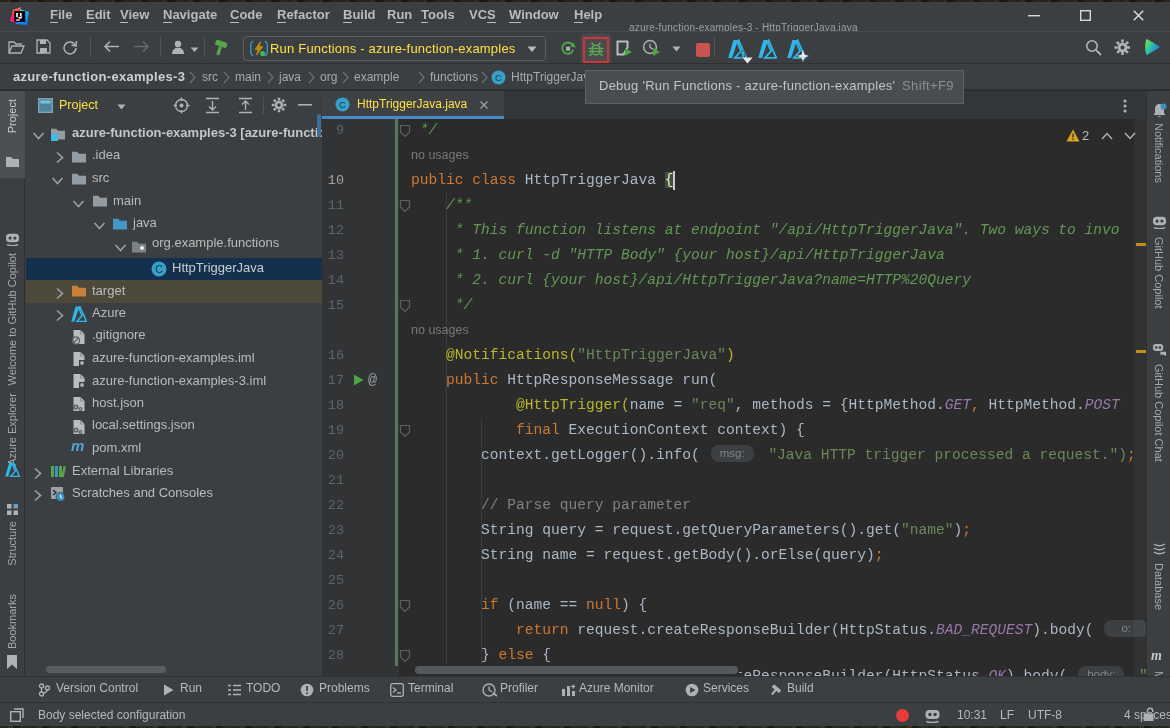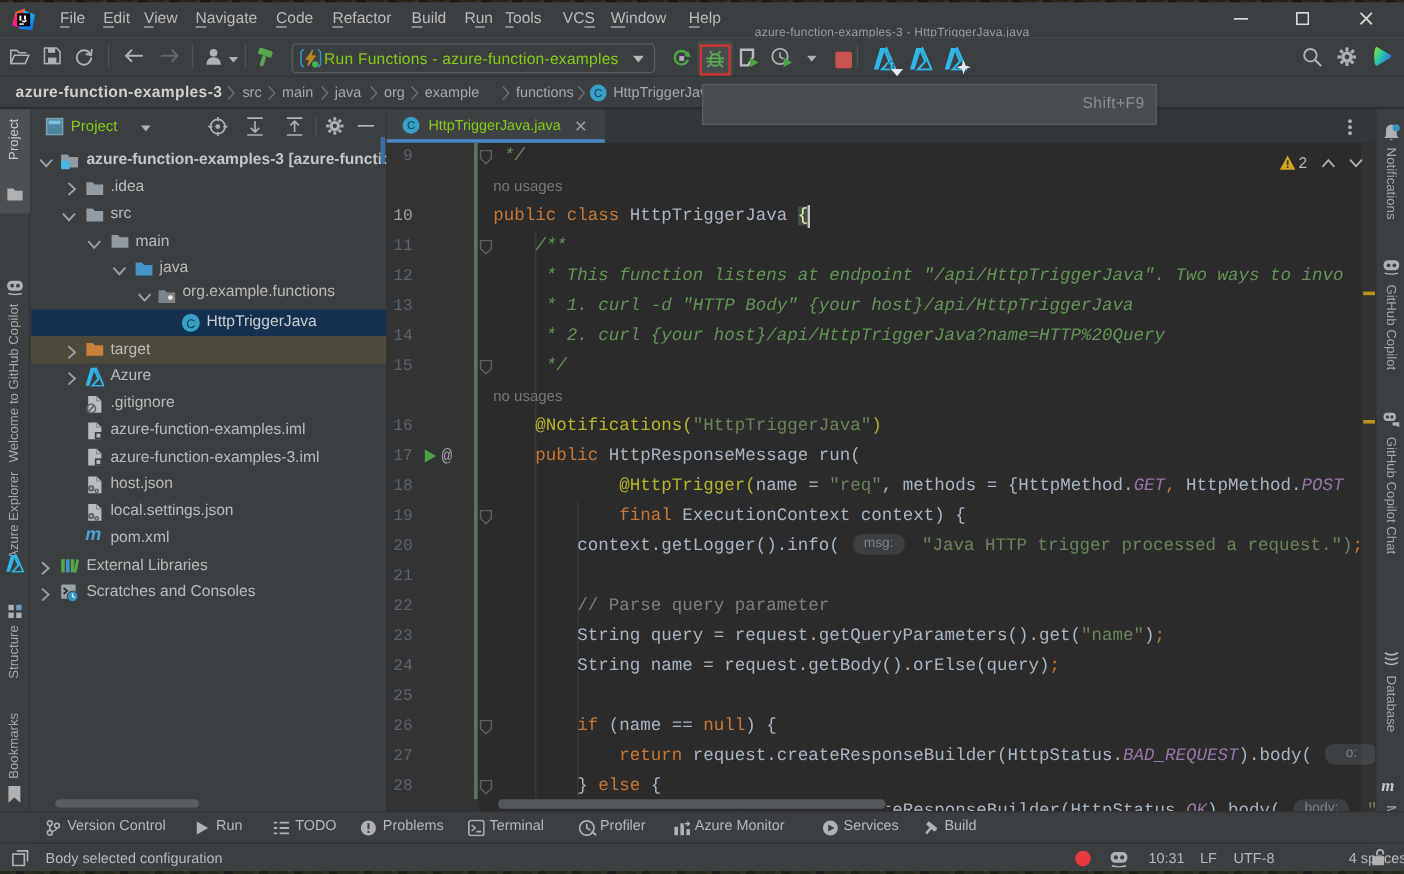"File" .menu-item { font-weight: none -> bold }
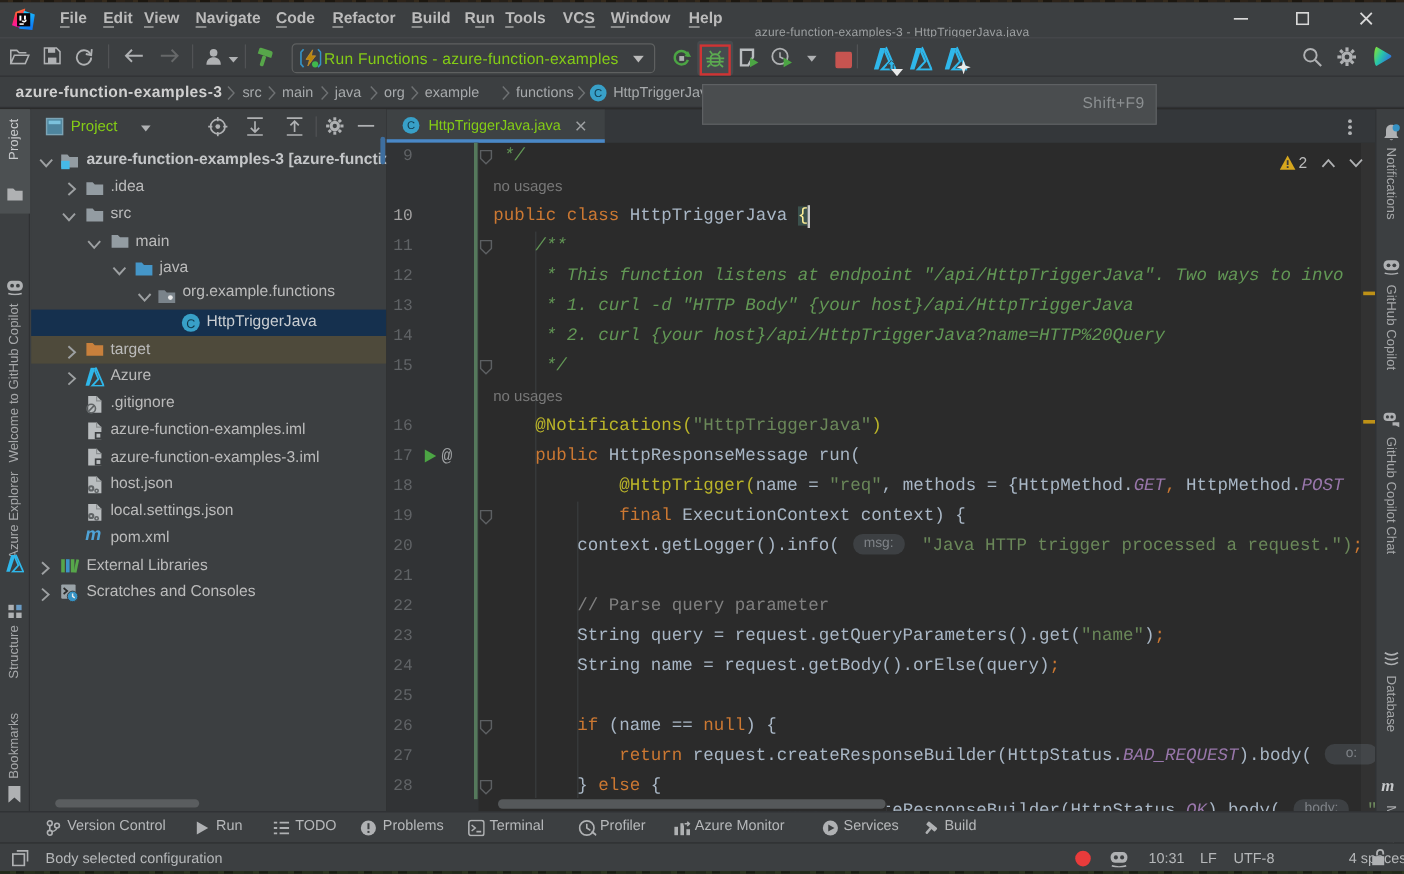"Run Functions - azure-function-examples" .txt { color: #84cc16 -> #fde047 }
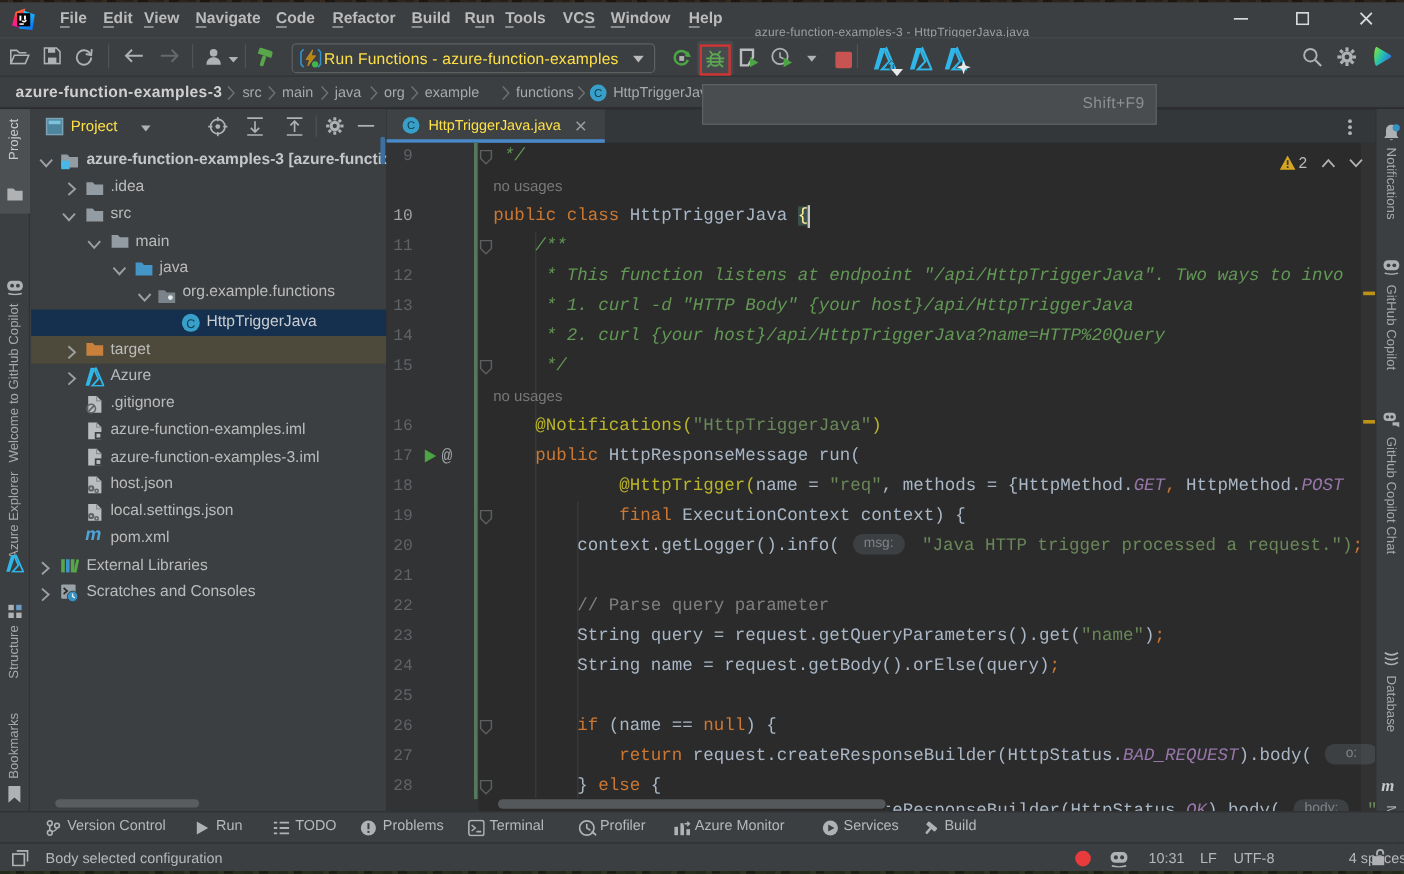"Debug 'Run Functions -" span.abs { html: none -> <span>Debug 'Run Functions - azure-function-examples'</span> }
